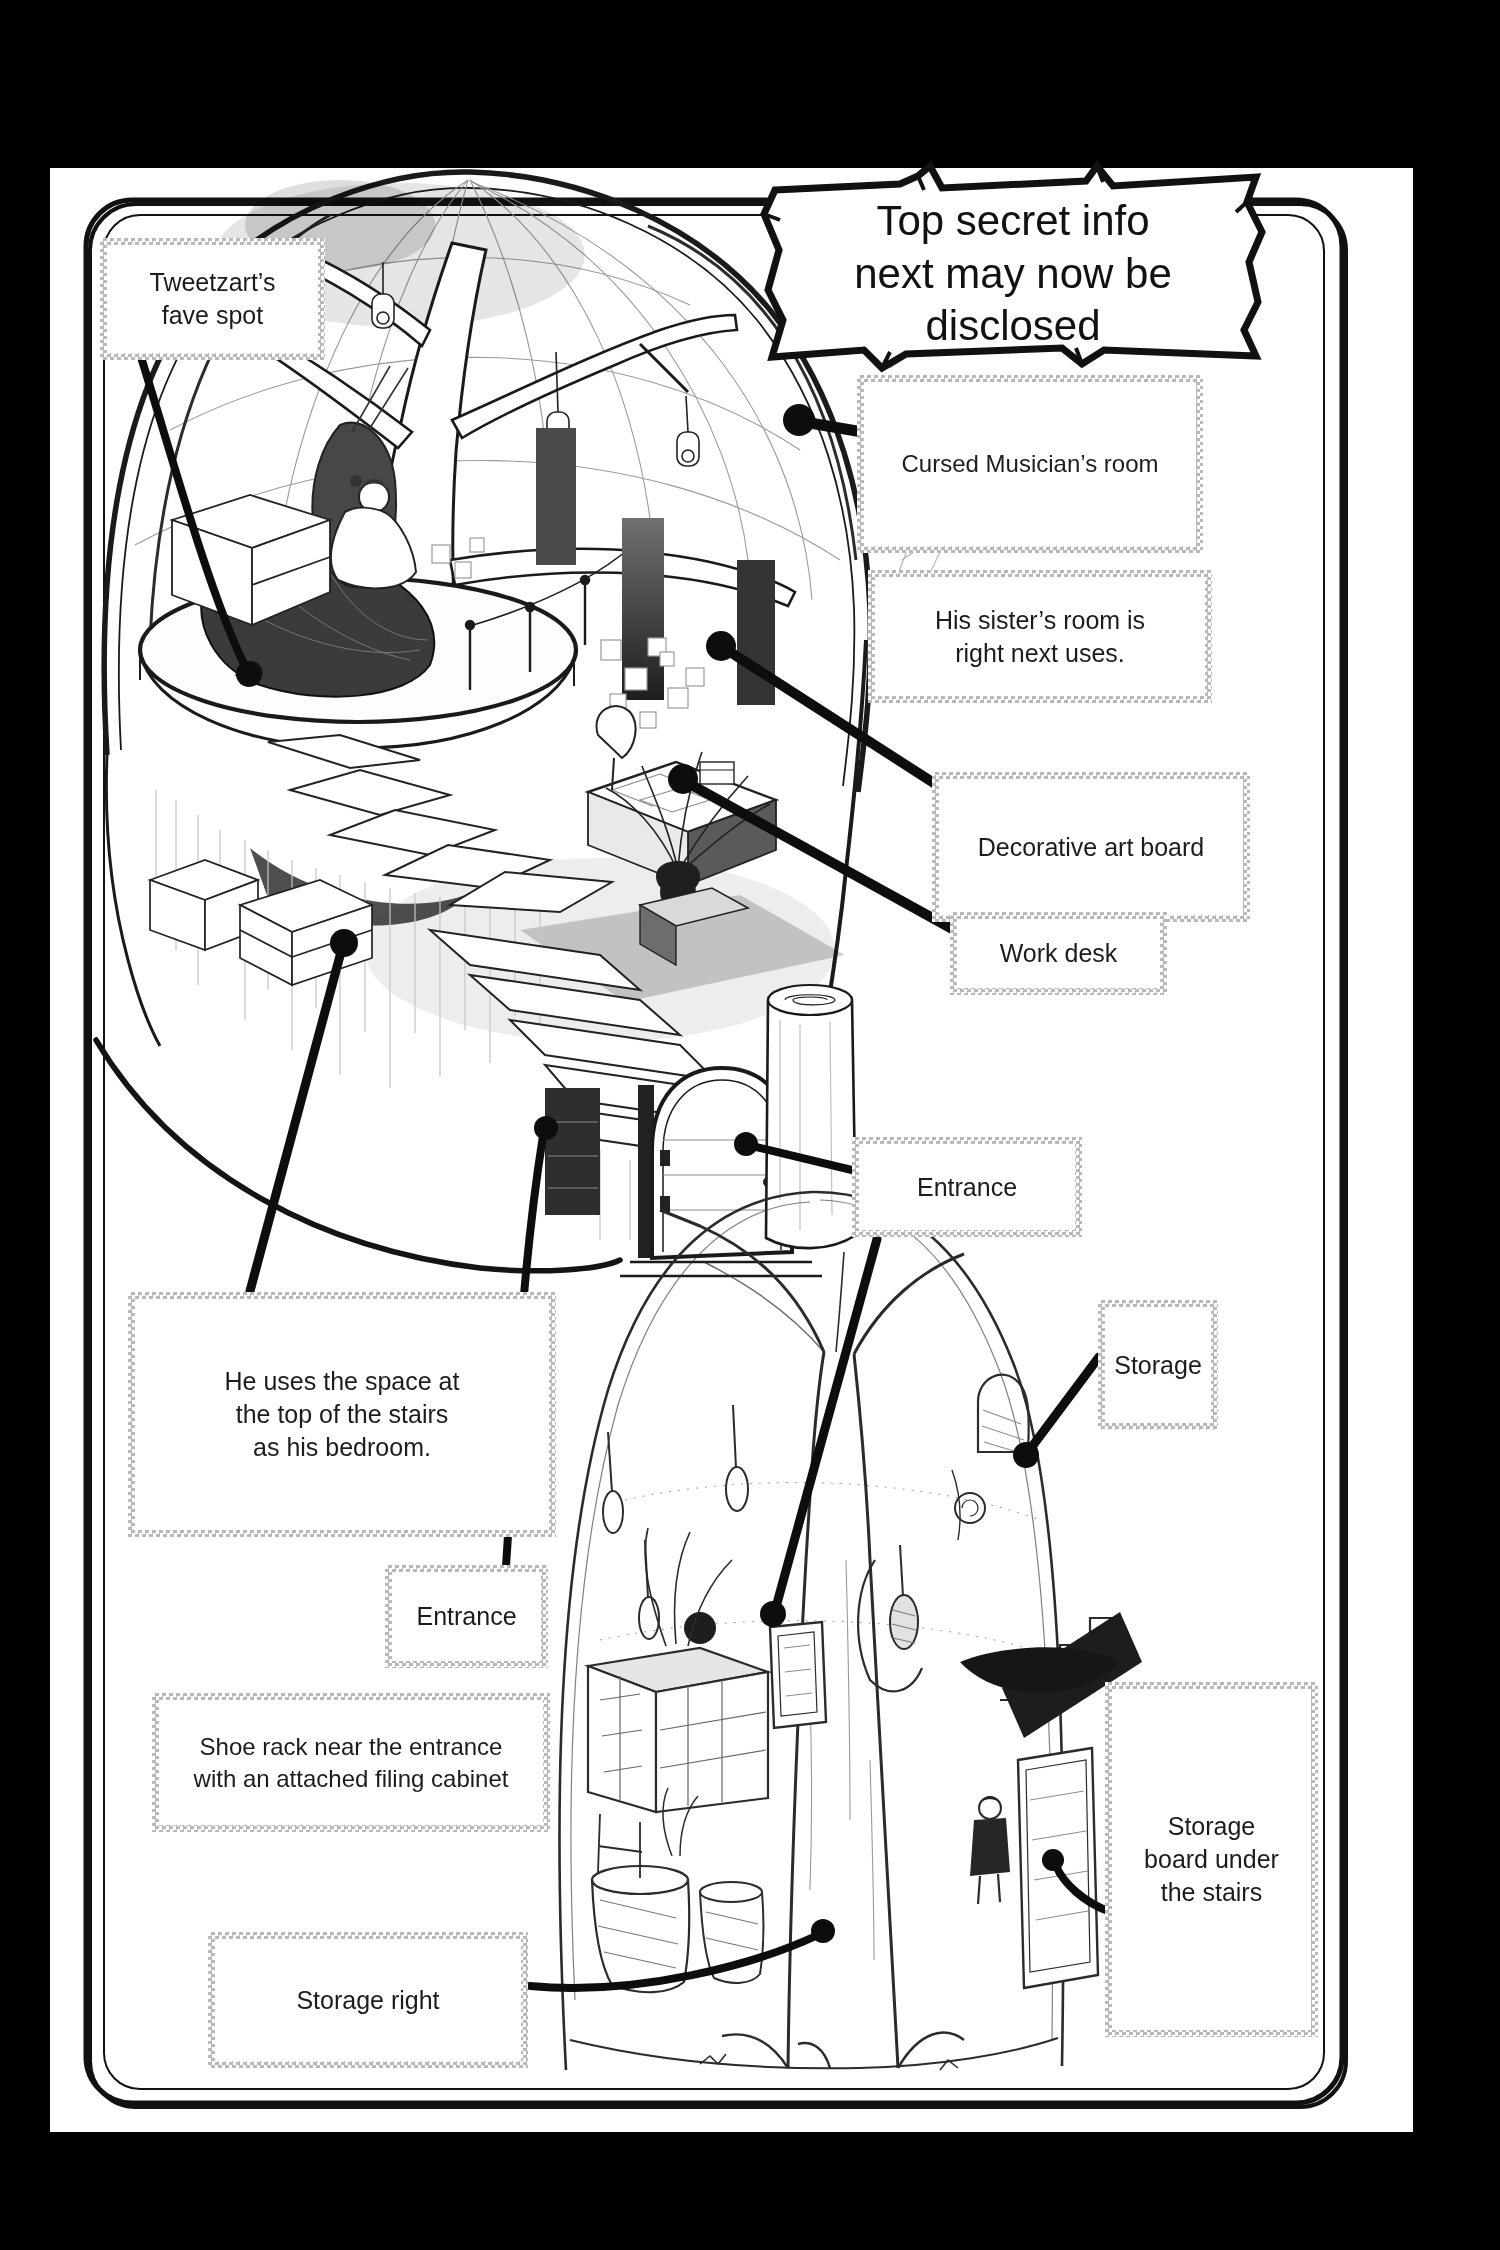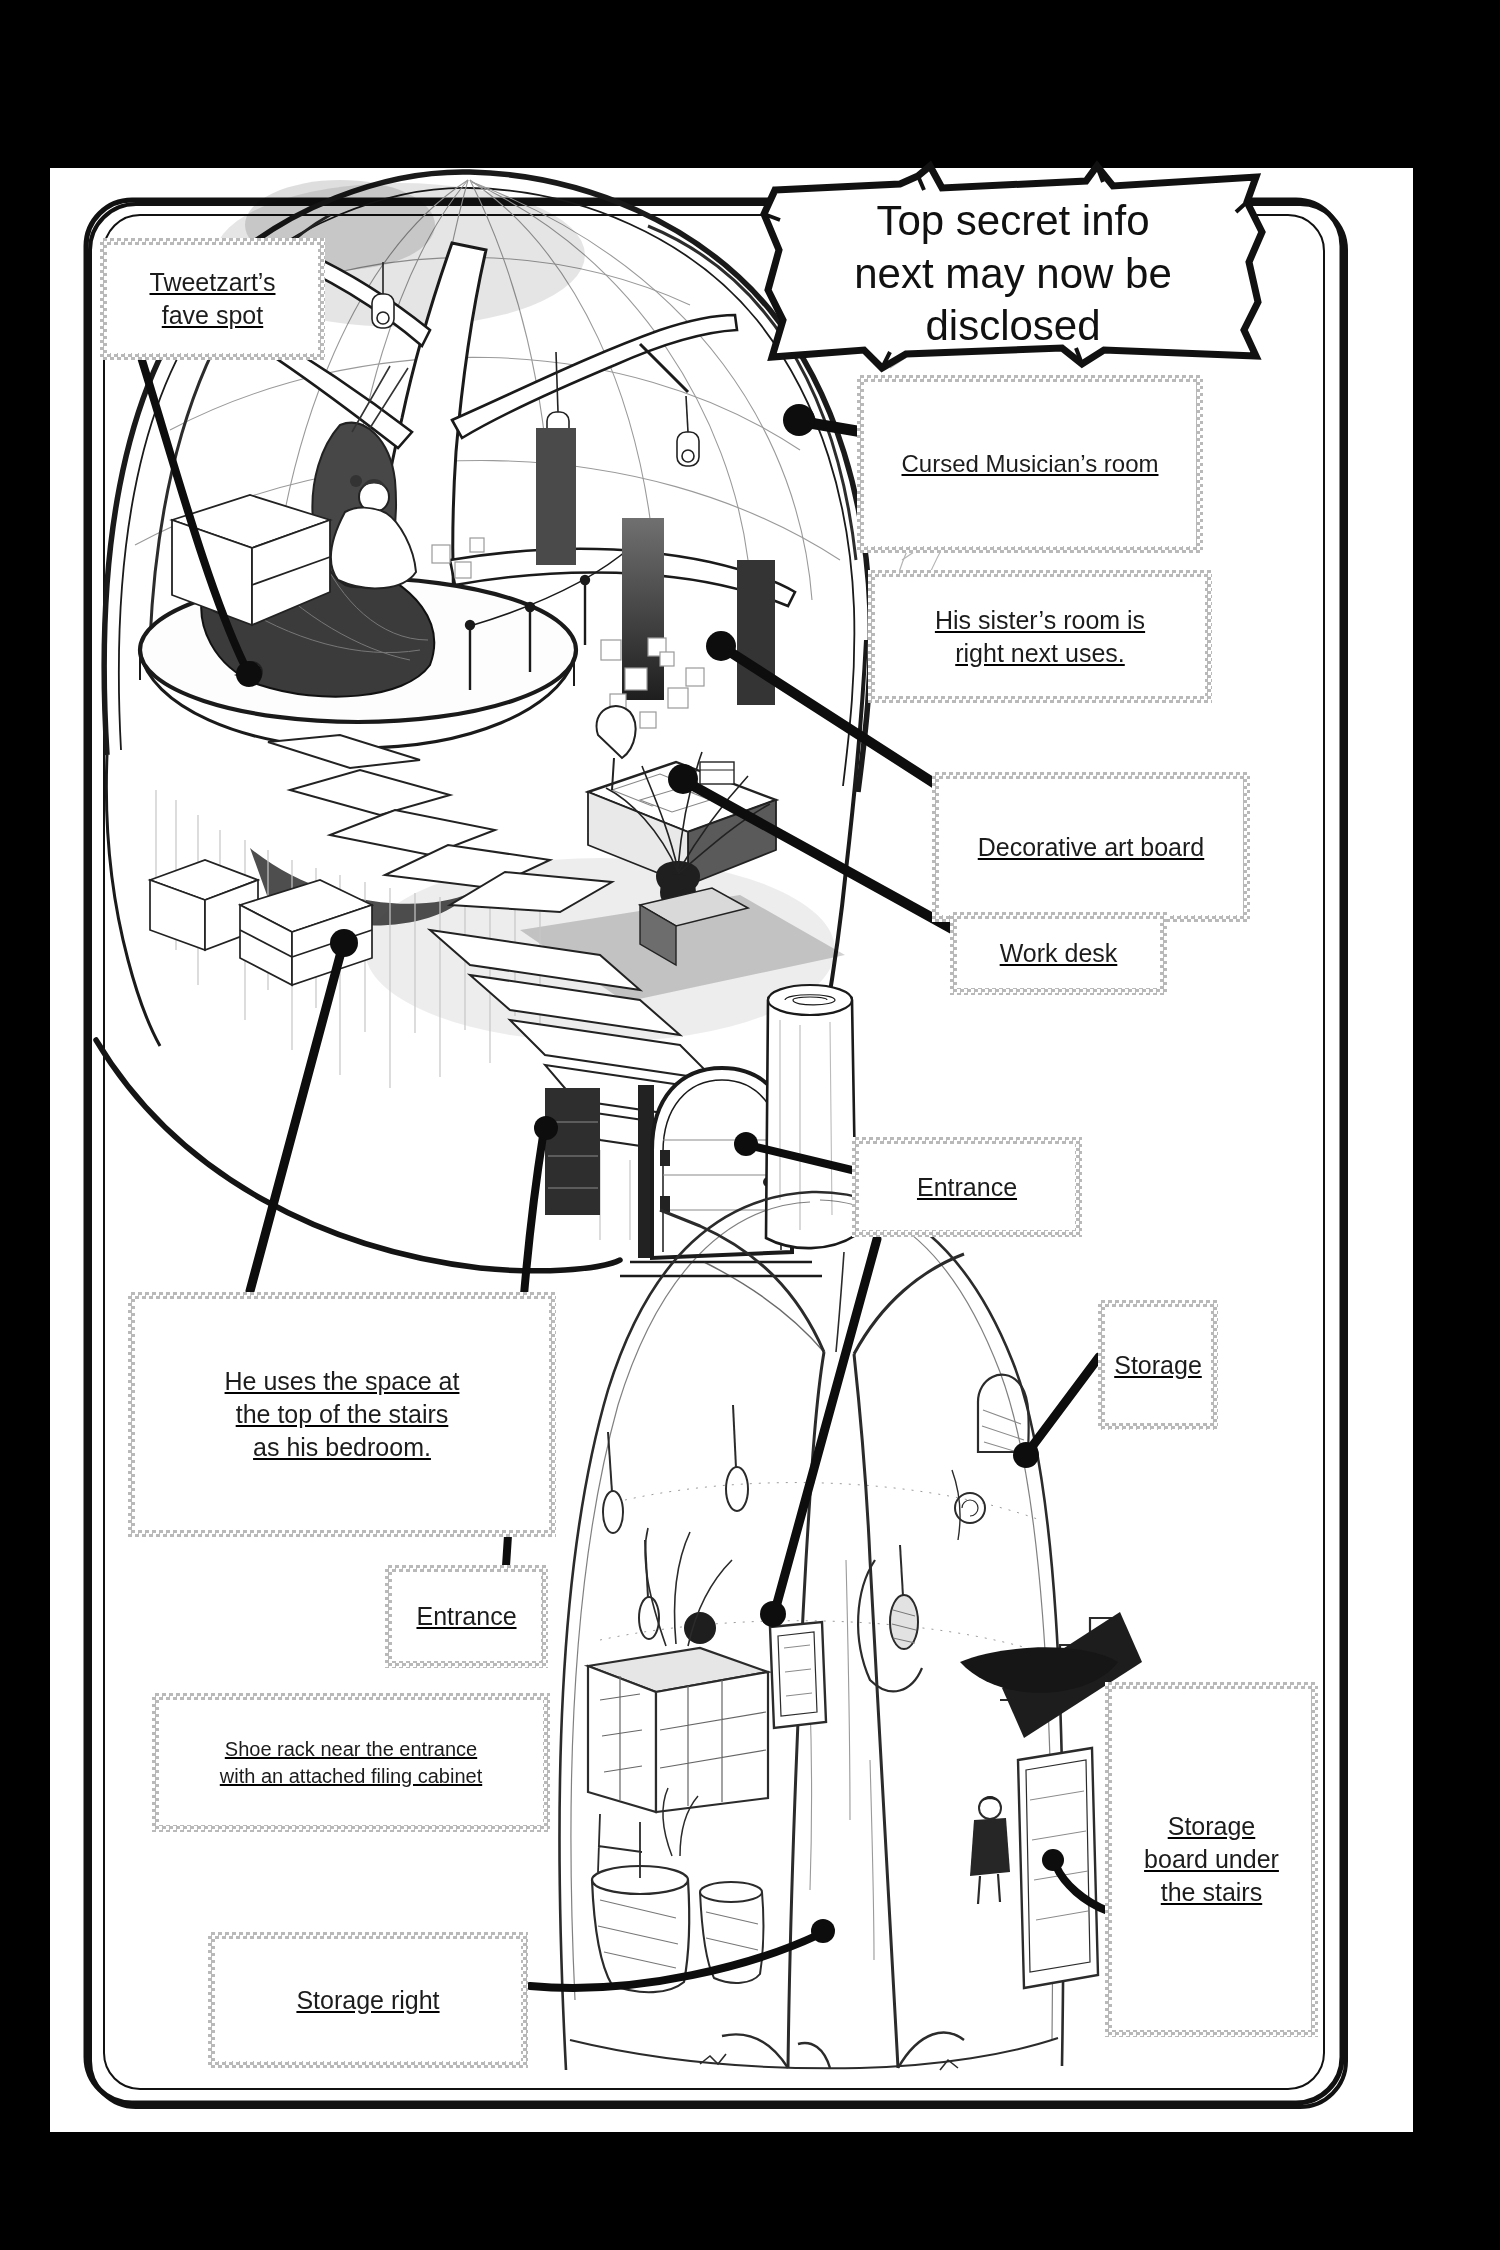"Tweetzart’s" .co { text-decoration: underline -> none }
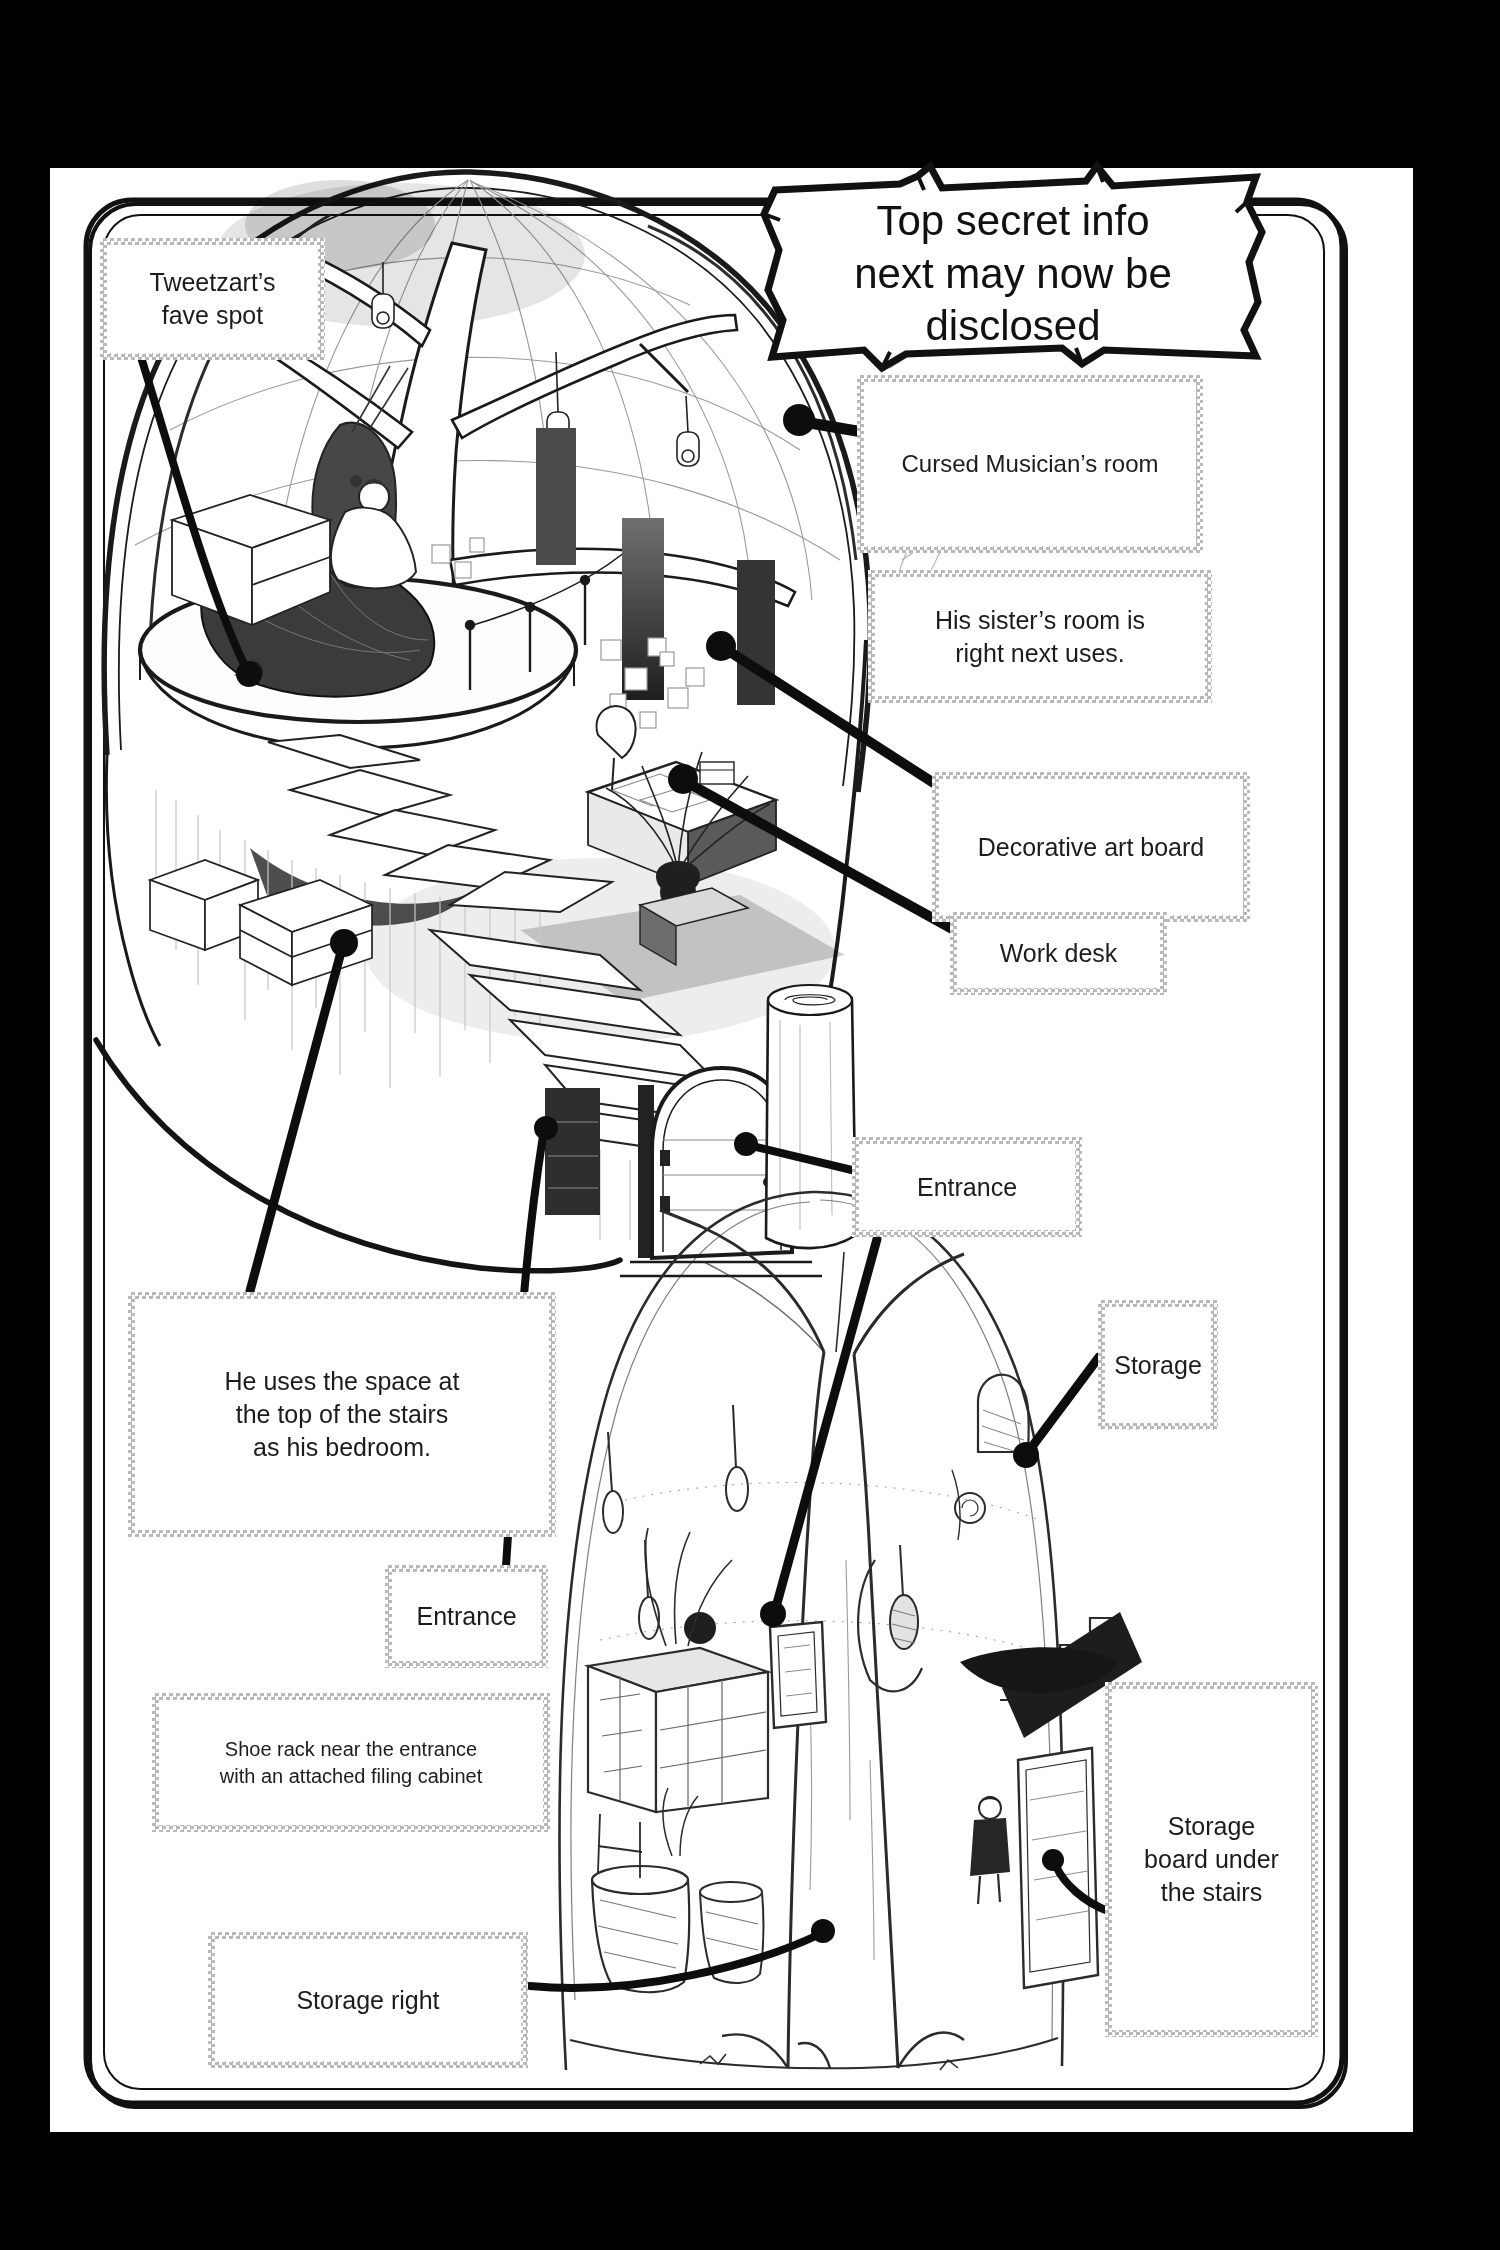"Shoe rack near the entrance" .co-shoerack .co-in { font-size: 20px -> 24px }
